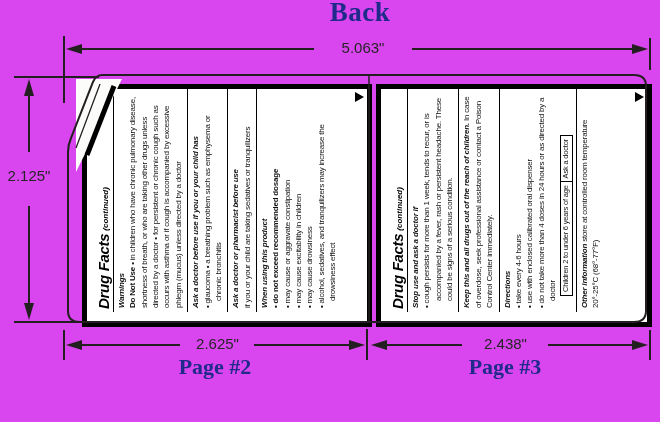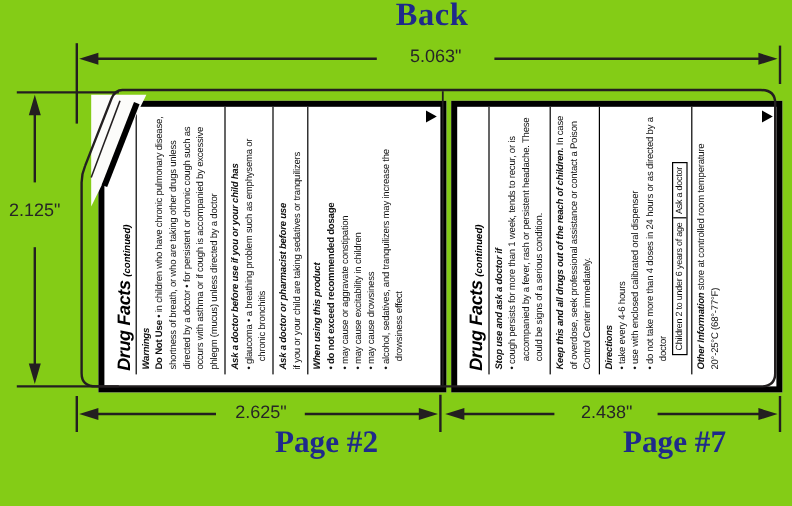"Back" .canvas { background: #84cc16 -> #d946ef }
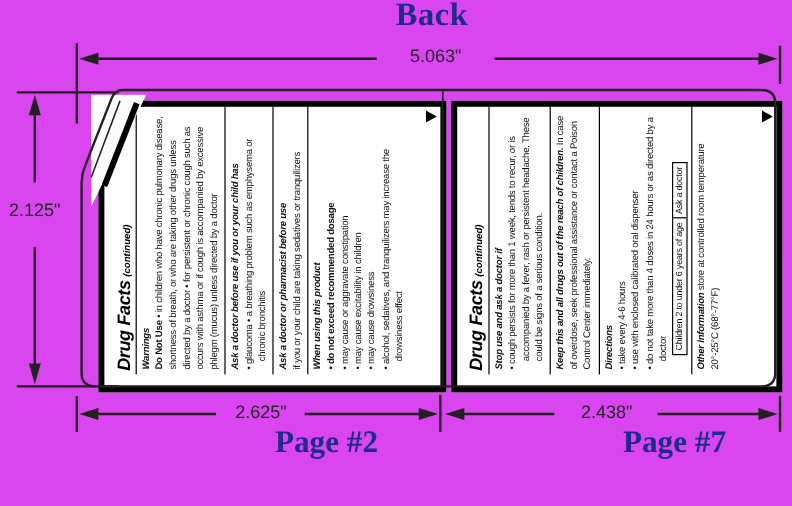"Page #2" .page-label { font-size: 26px -> 22px; text-align: right -> none }
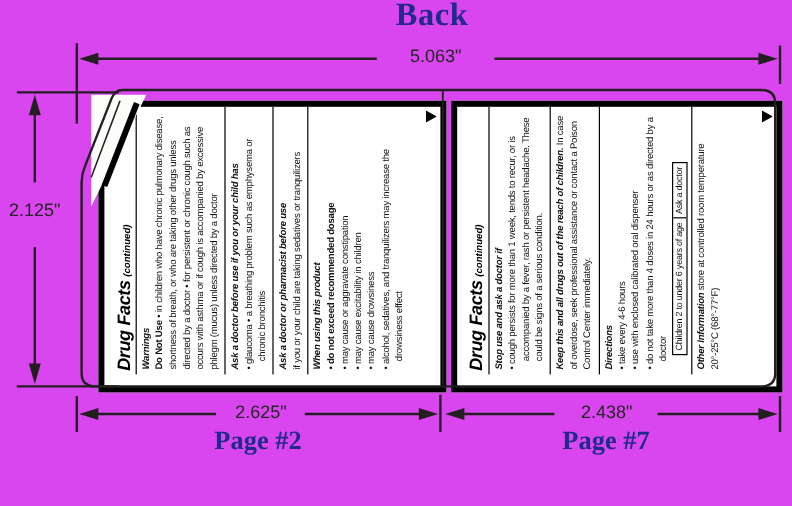"Page #7" div.lbl { text: 7 -> 3 }
